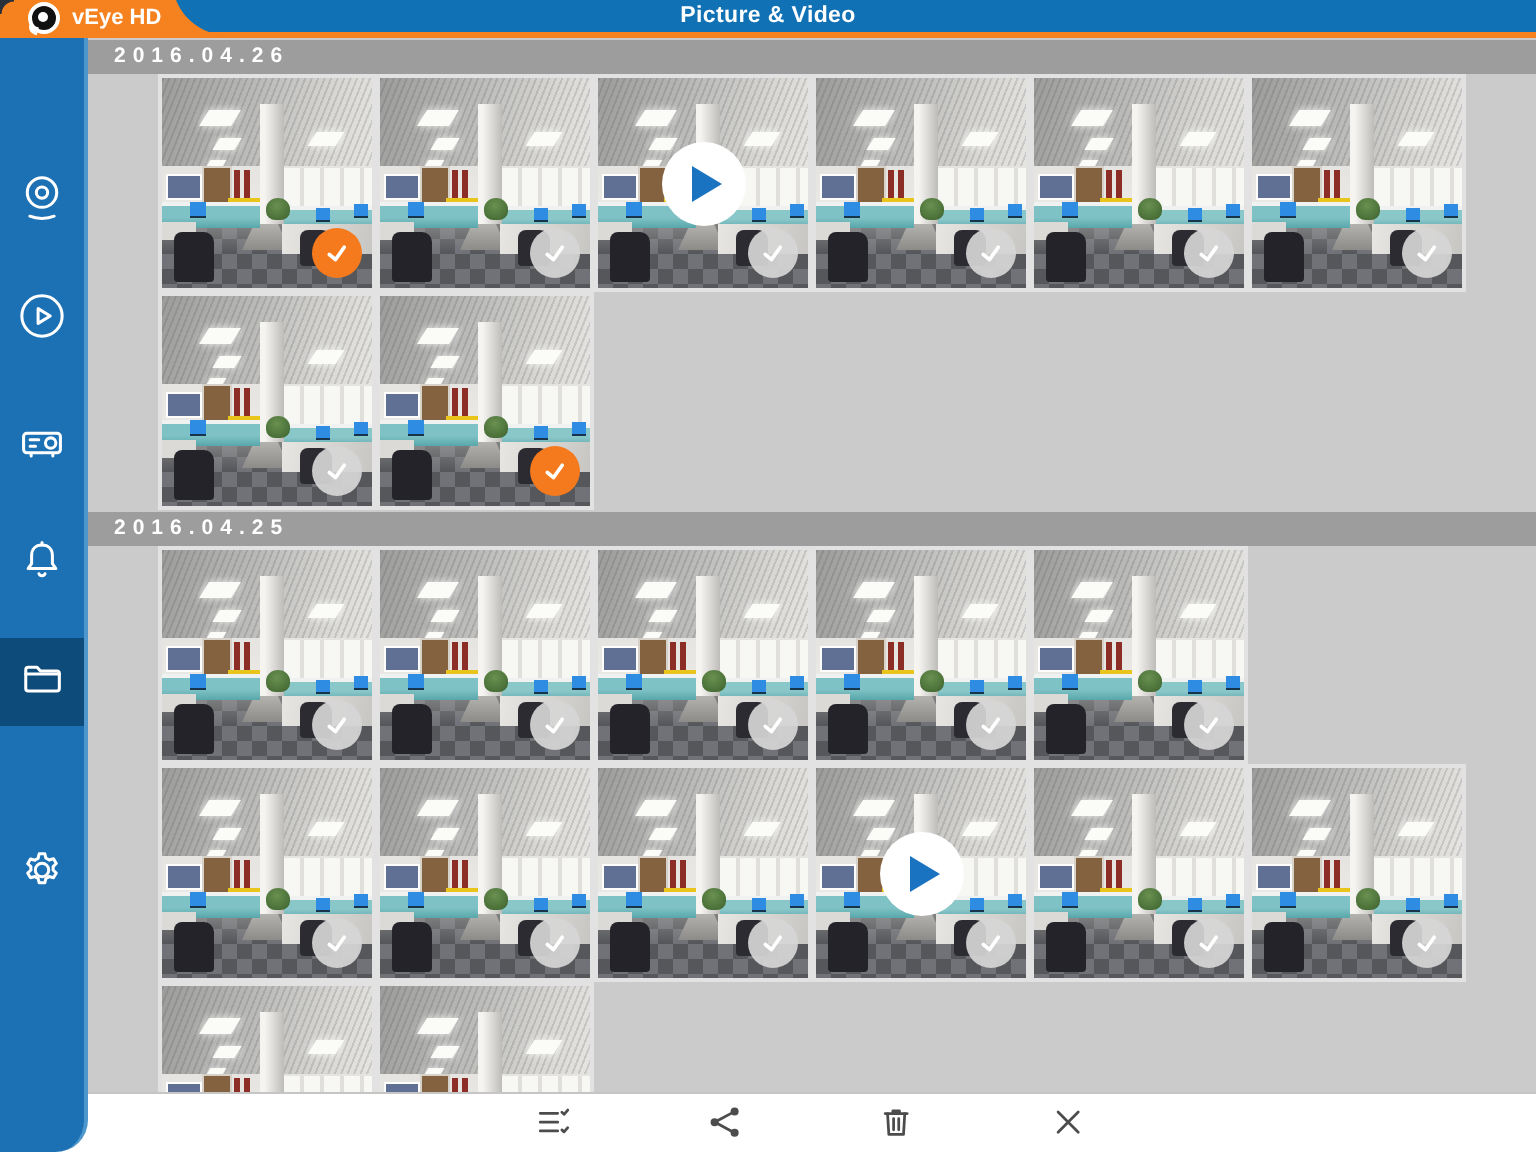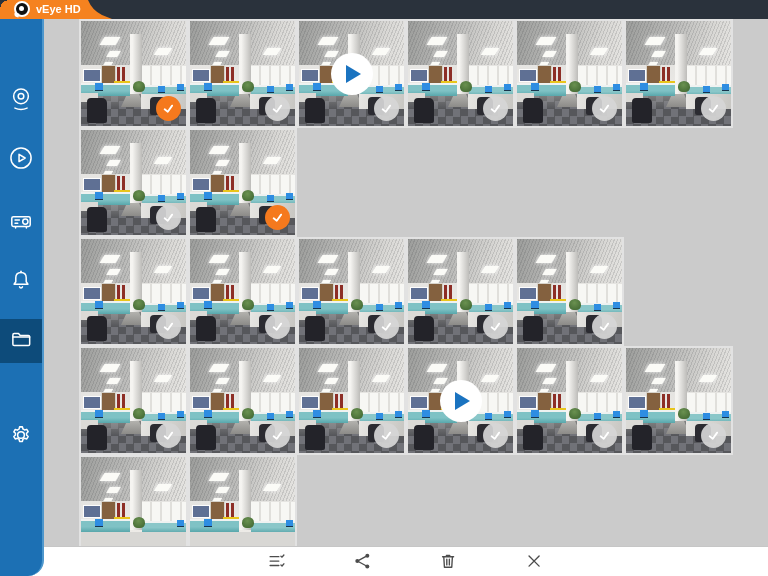"Picture & Video" div.header { html: none -> <div> <div>Picture &amp; Video</div> </div> }
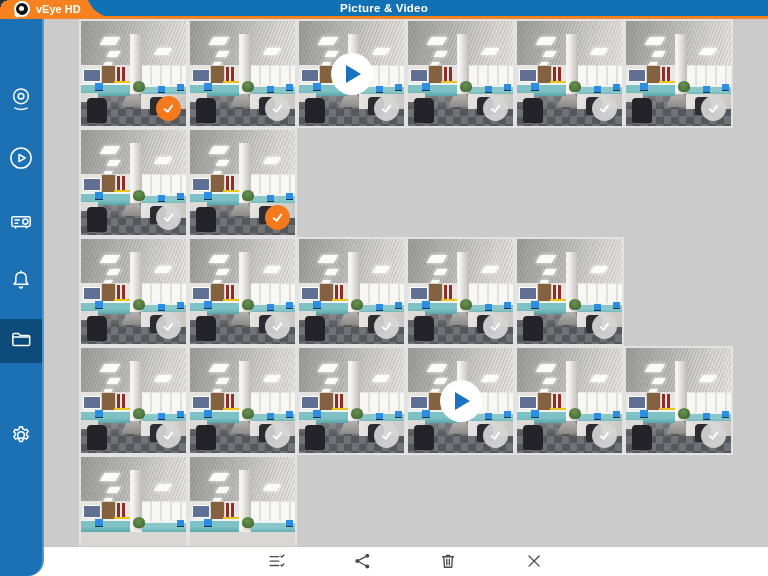"2016.04.26" div.date-bar { html: none -> <div>2016.04.26</div> }
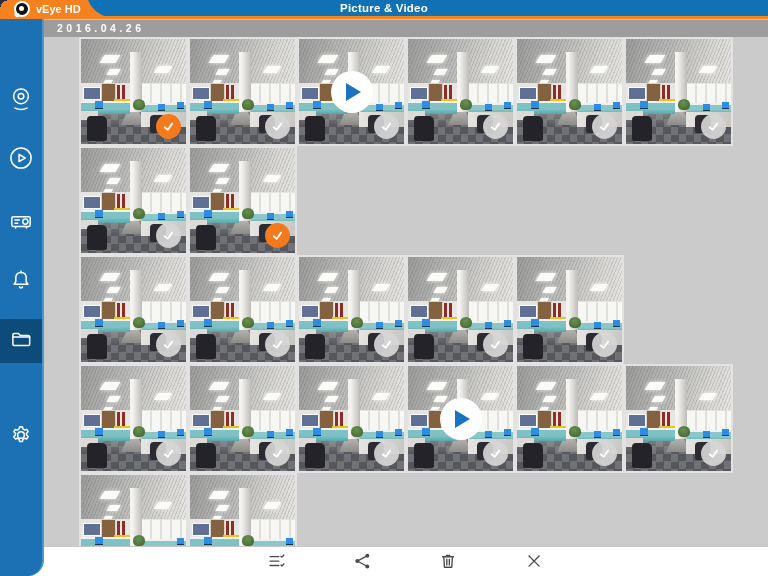"2016.04.25" div.date-bar { html: none -> <div>2016.04.25</div> }
